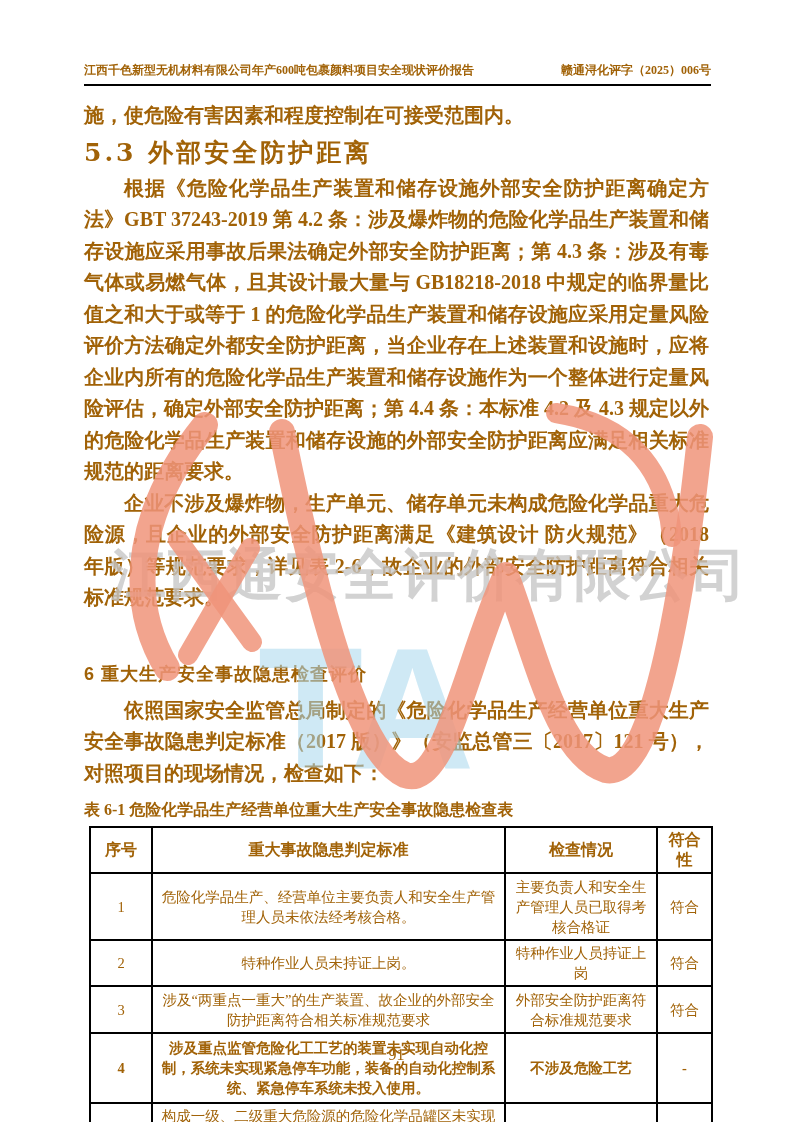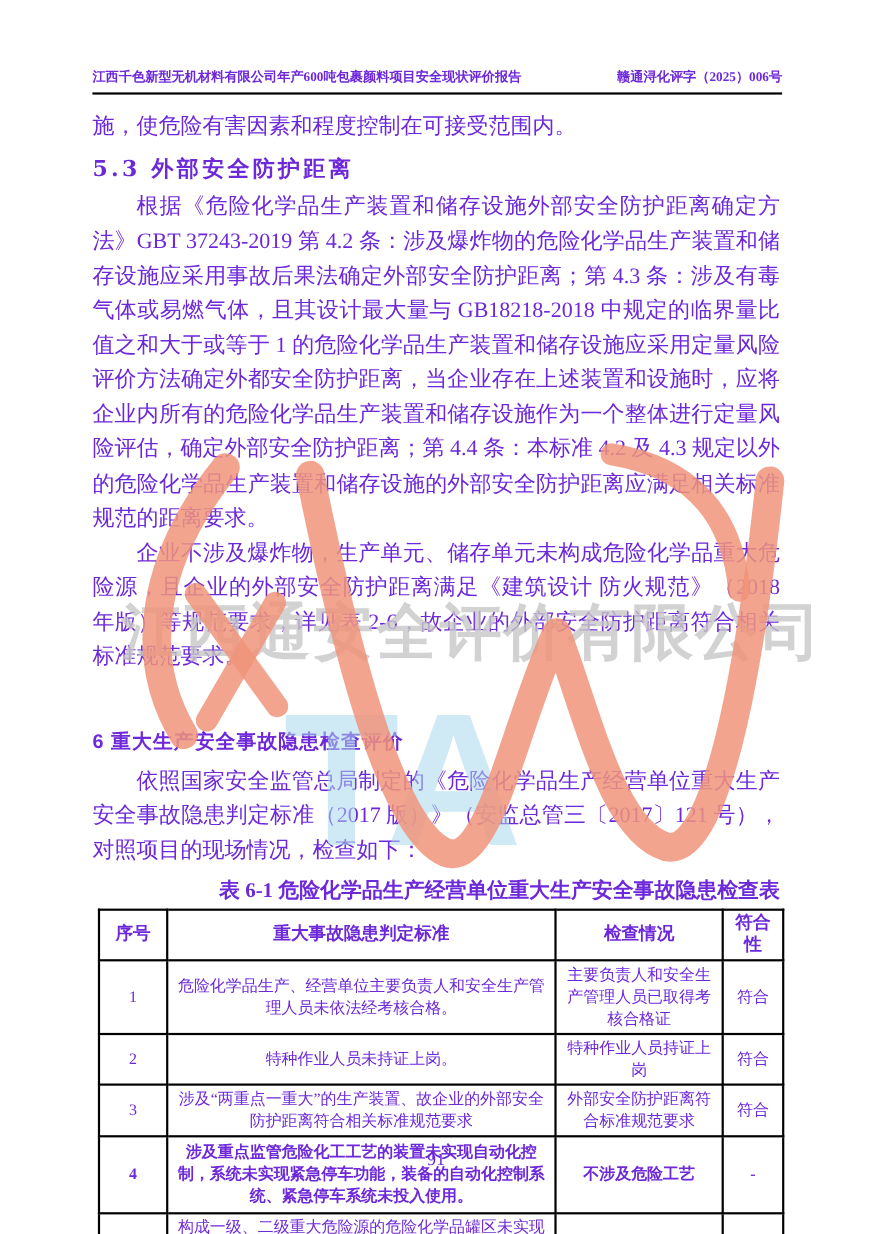"江西千色新型无机材料有限公司年产600吨包裹颜料项目安全现状评价报告" .page { color: #6d28d9 -> #a16207 }
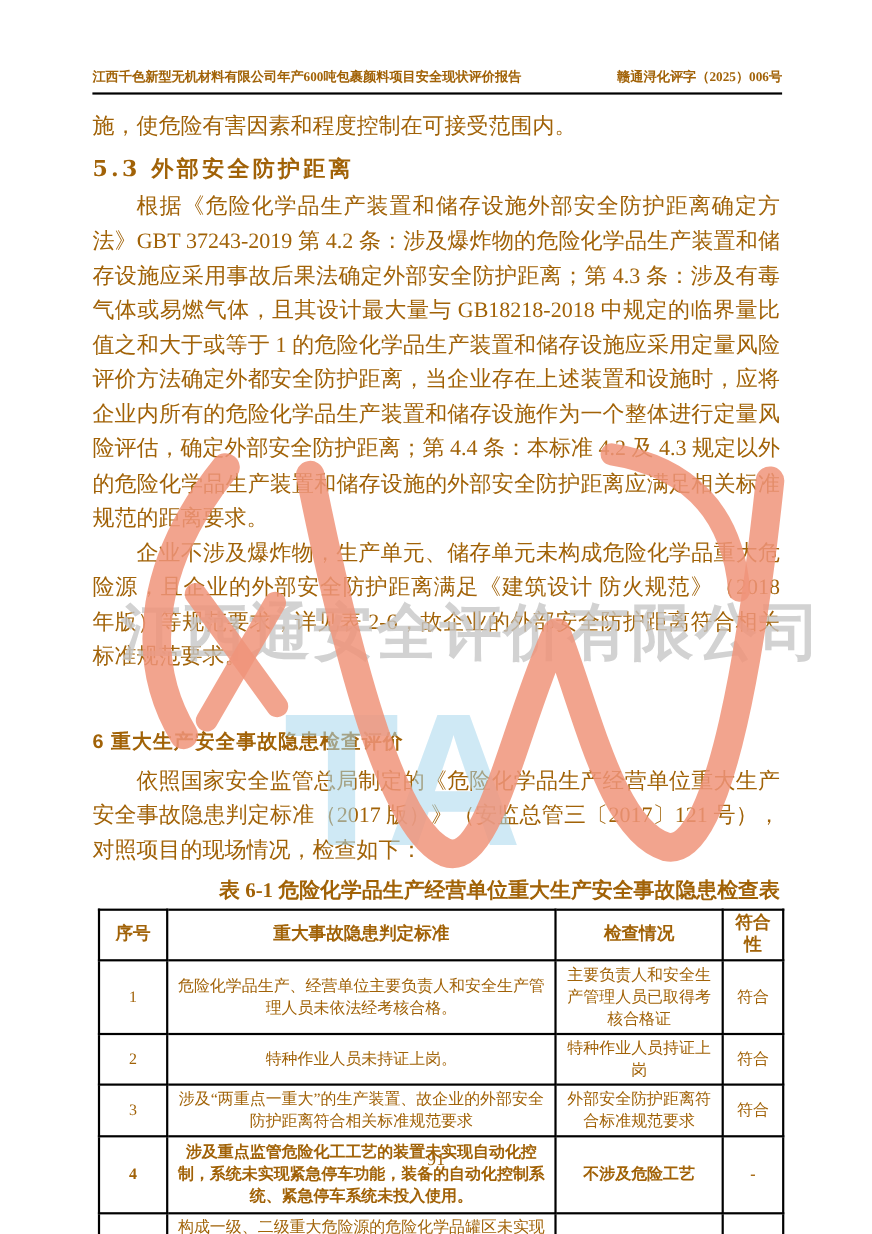"施，使危险有害因素和程度控制在可接受范围内。" .para { font-weight: none -> bold }
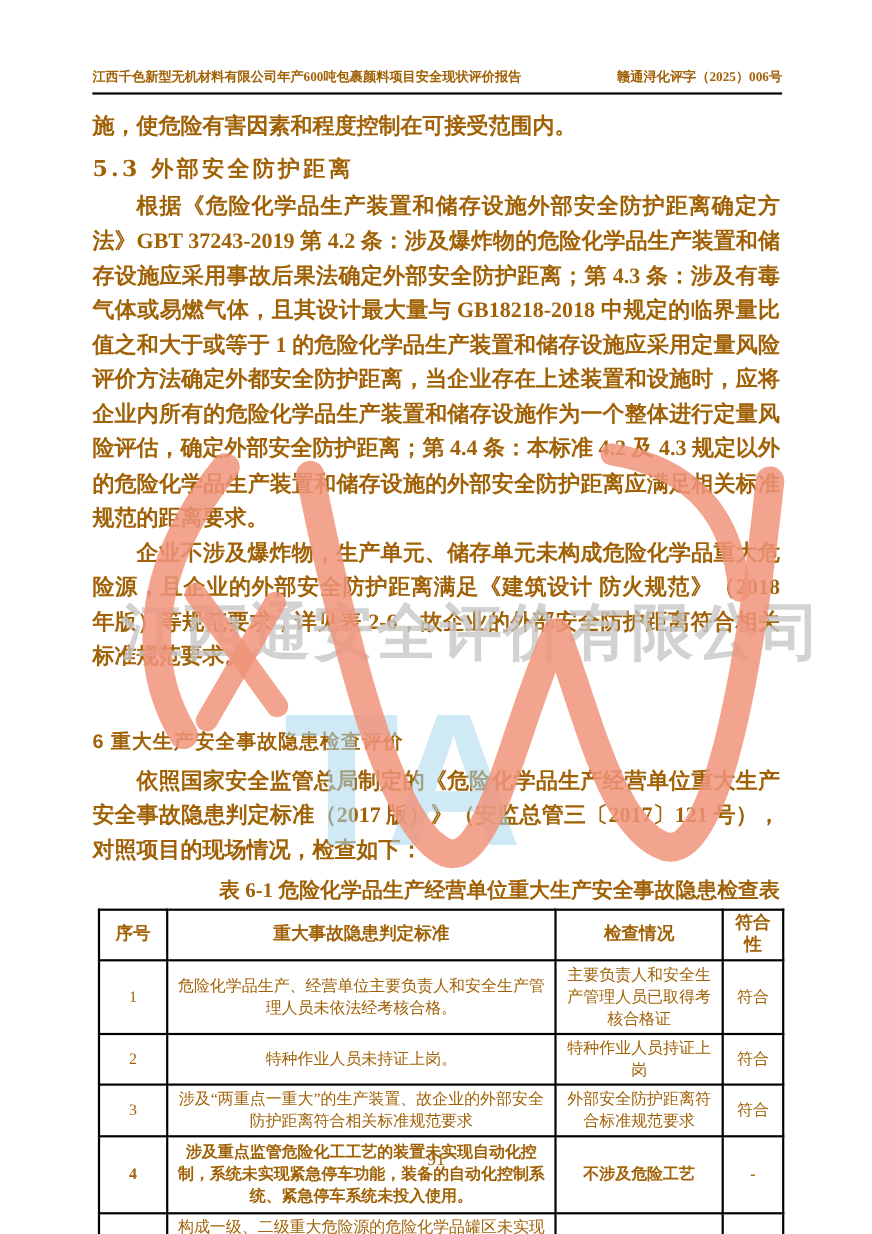"5.3 外部安全防护距离" .h53 { font-size: 20px -> 25px }
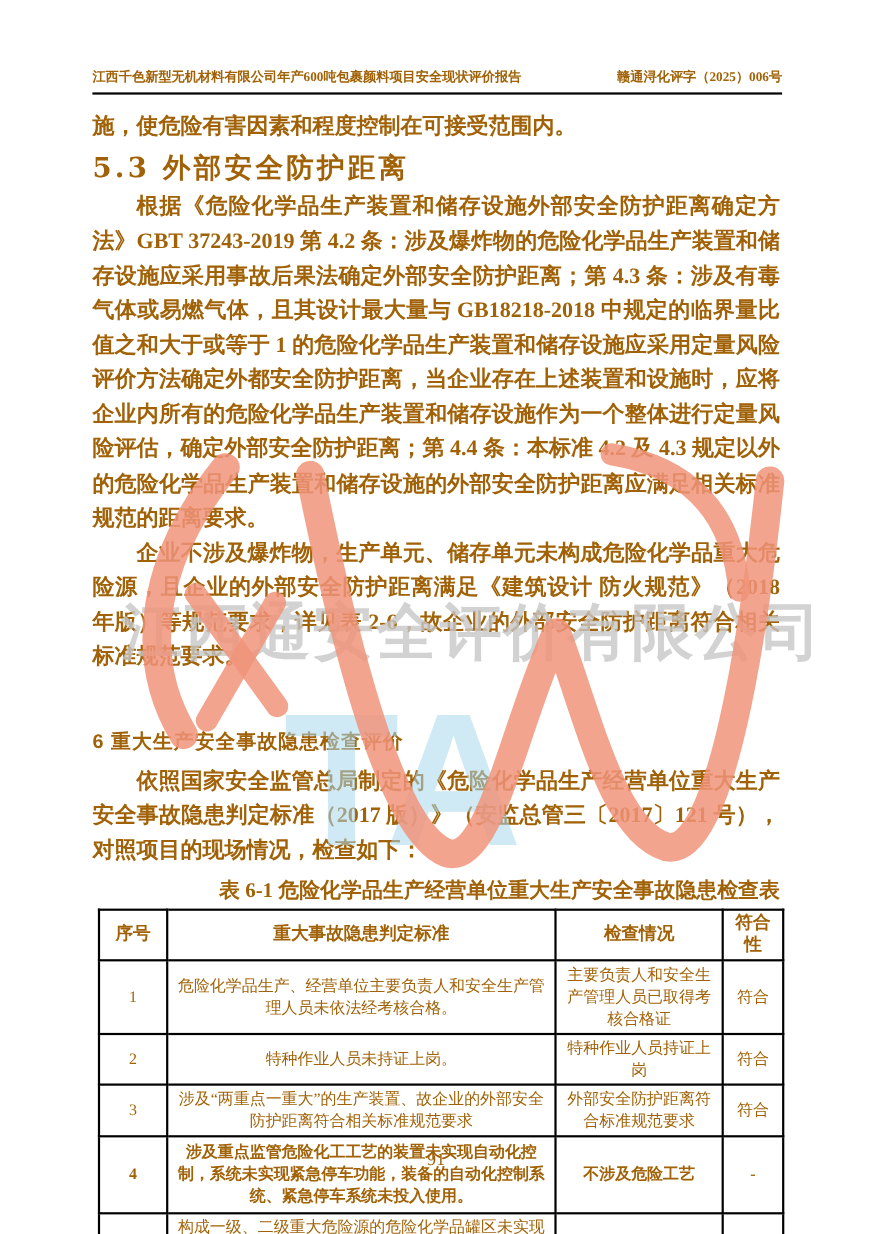"表 6-1 危险化学品生产经营单位重大生产安全事故隐患检查表" .tbl-title { font-size: 19px -> 16px; text-align: right -> left }
